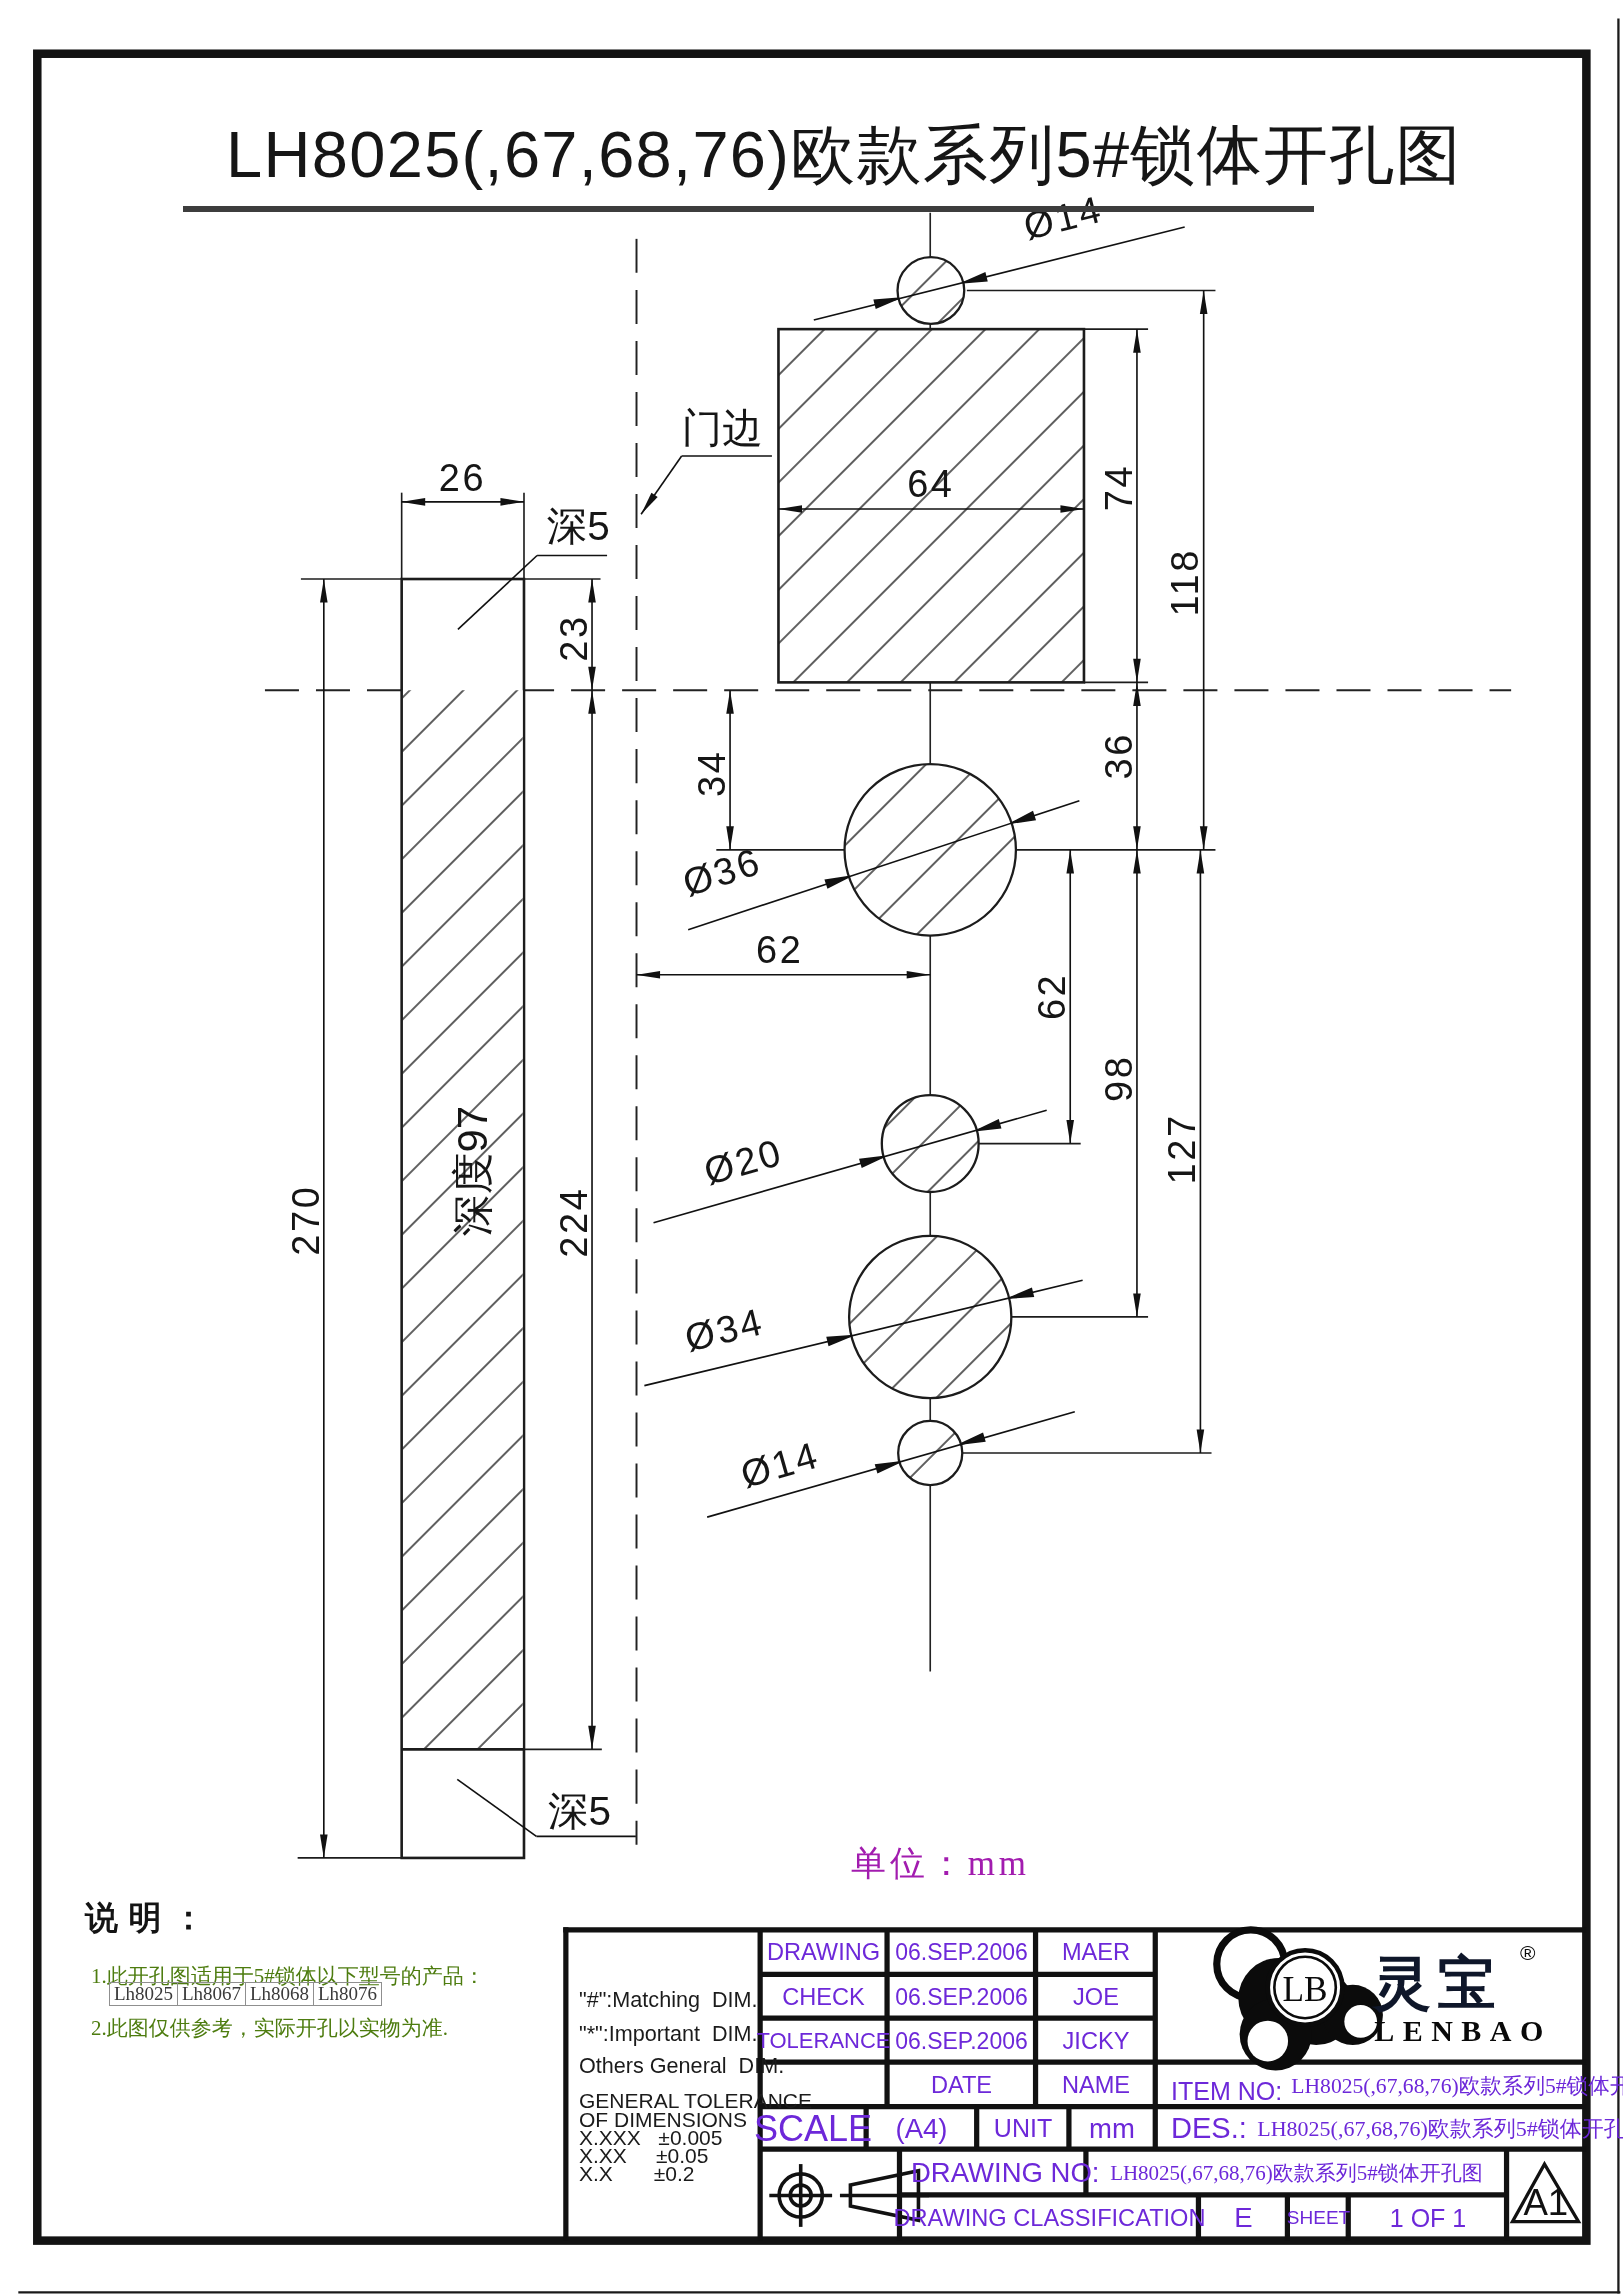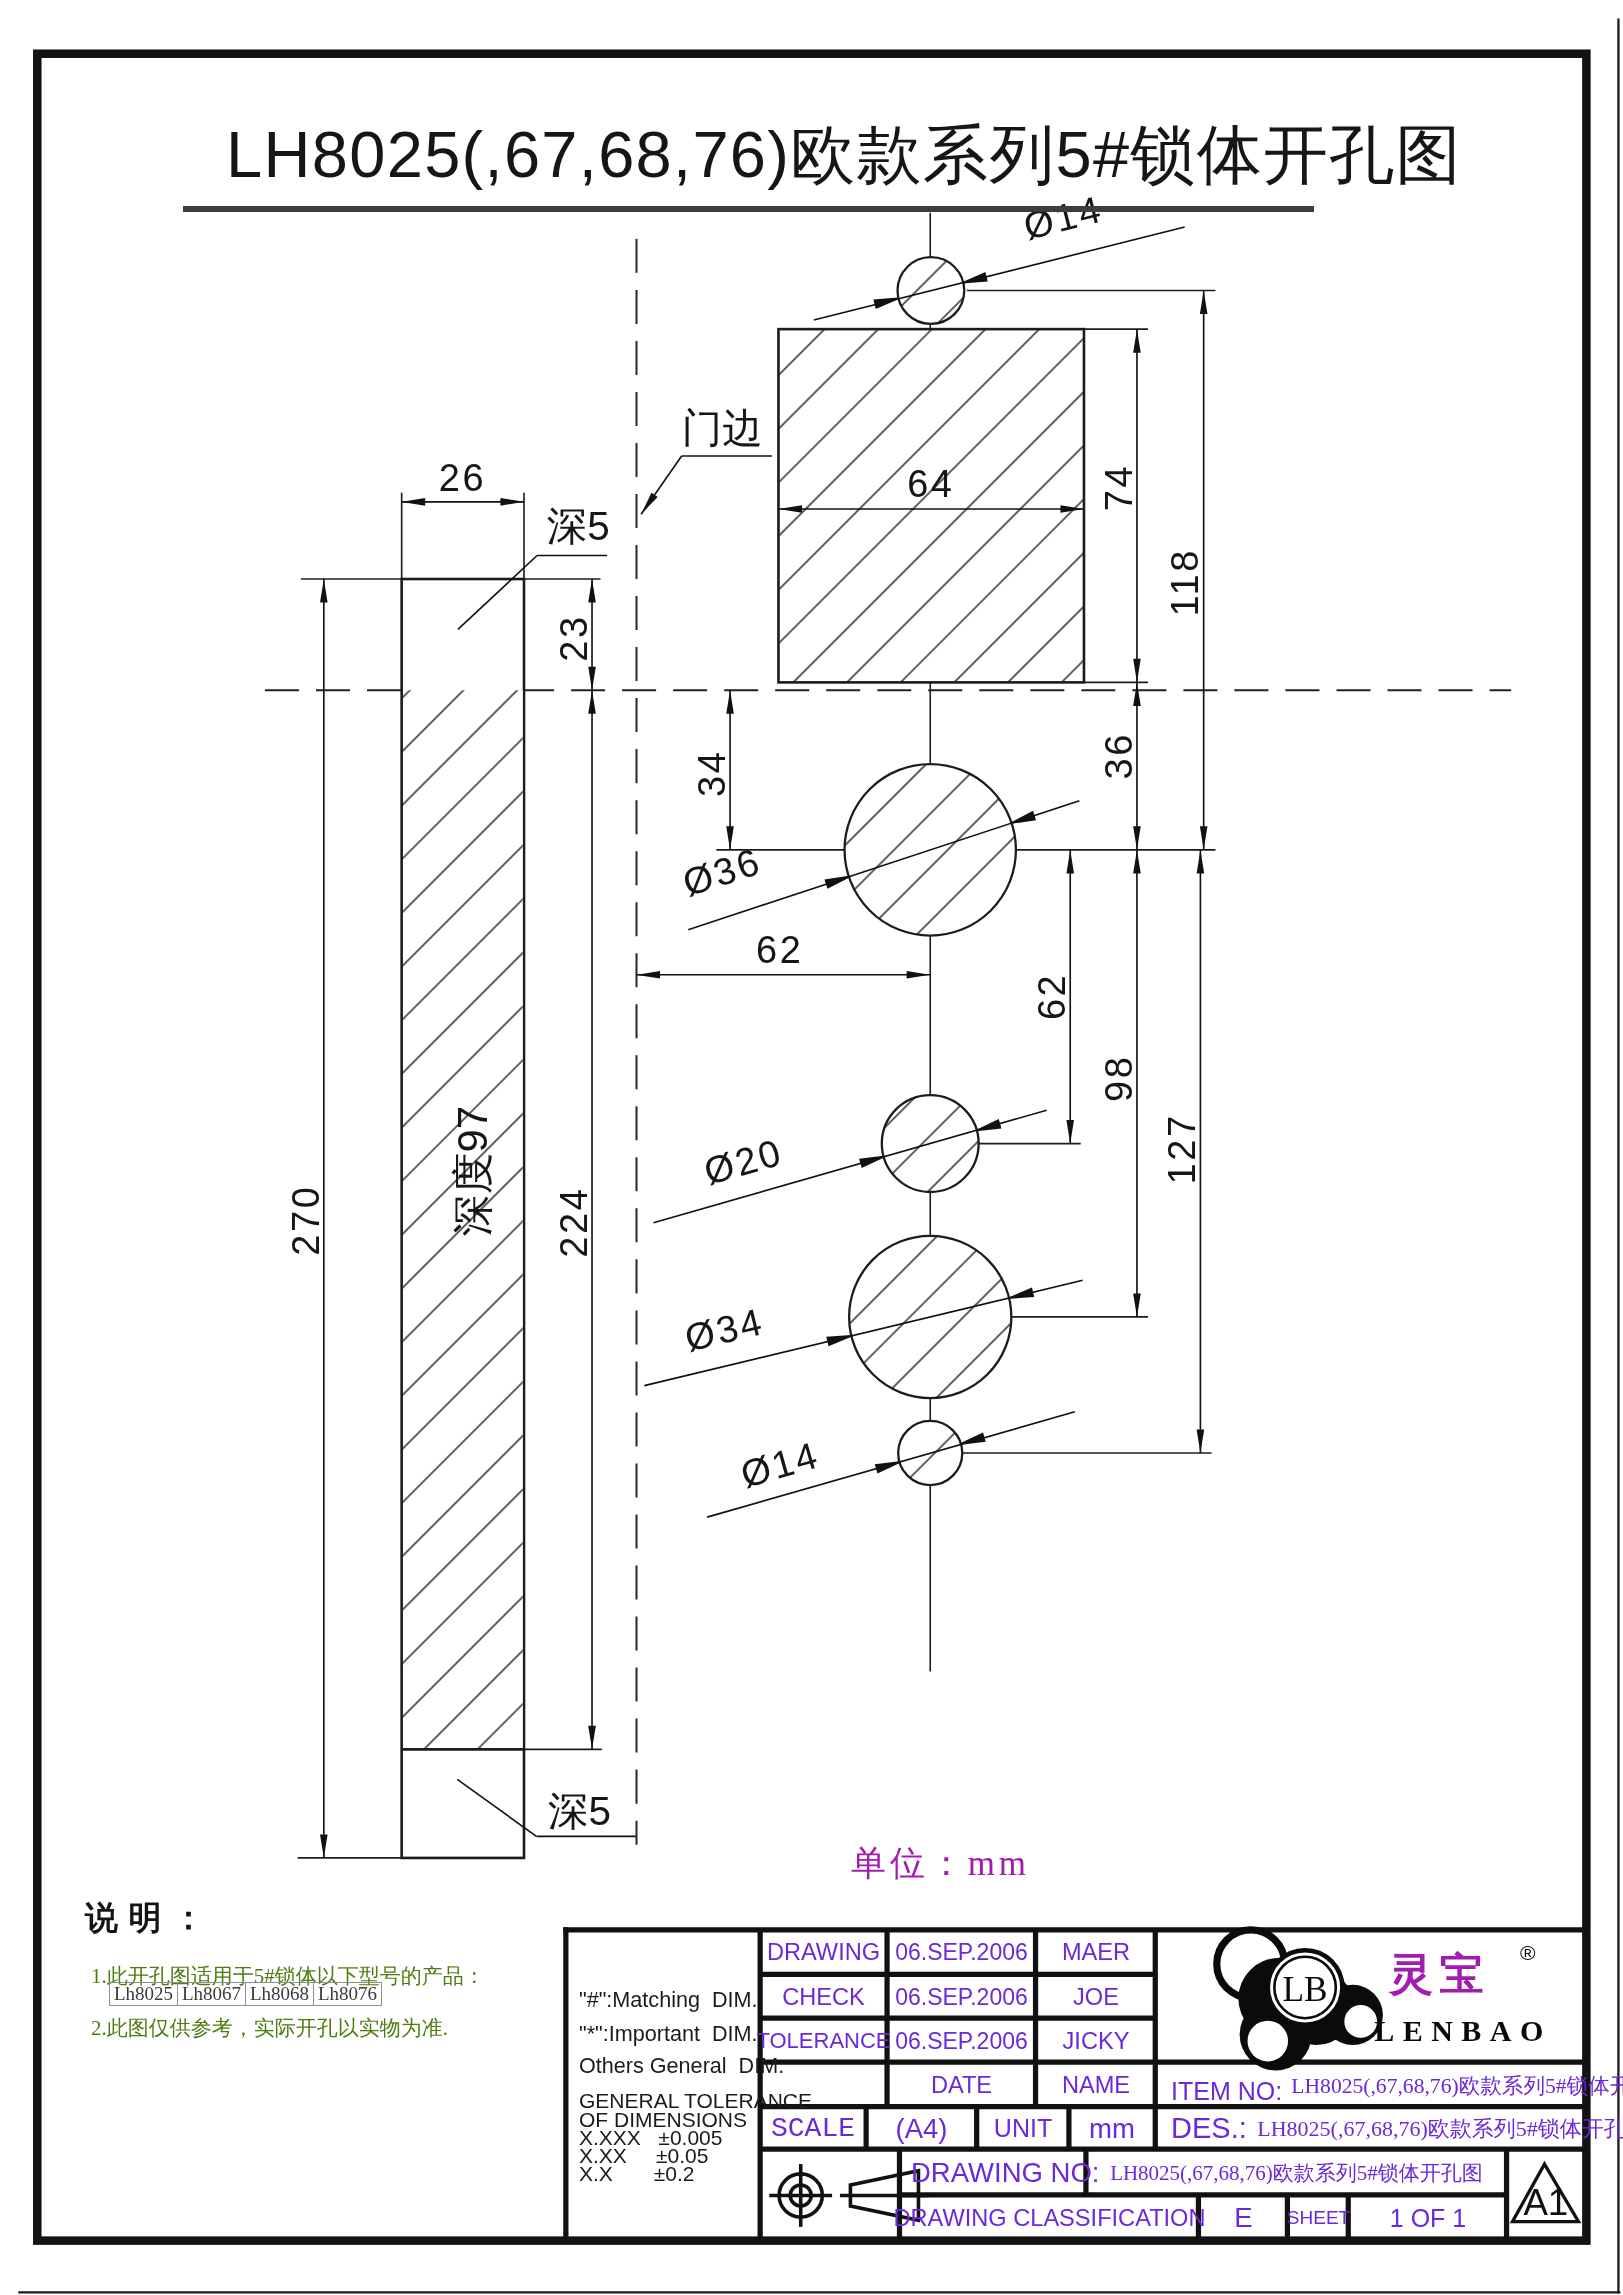"灵宝" .logo-cn { color: #a21caf -> #0f172a; font-size: 44px -> 58px; margin-left: 16px -> none }
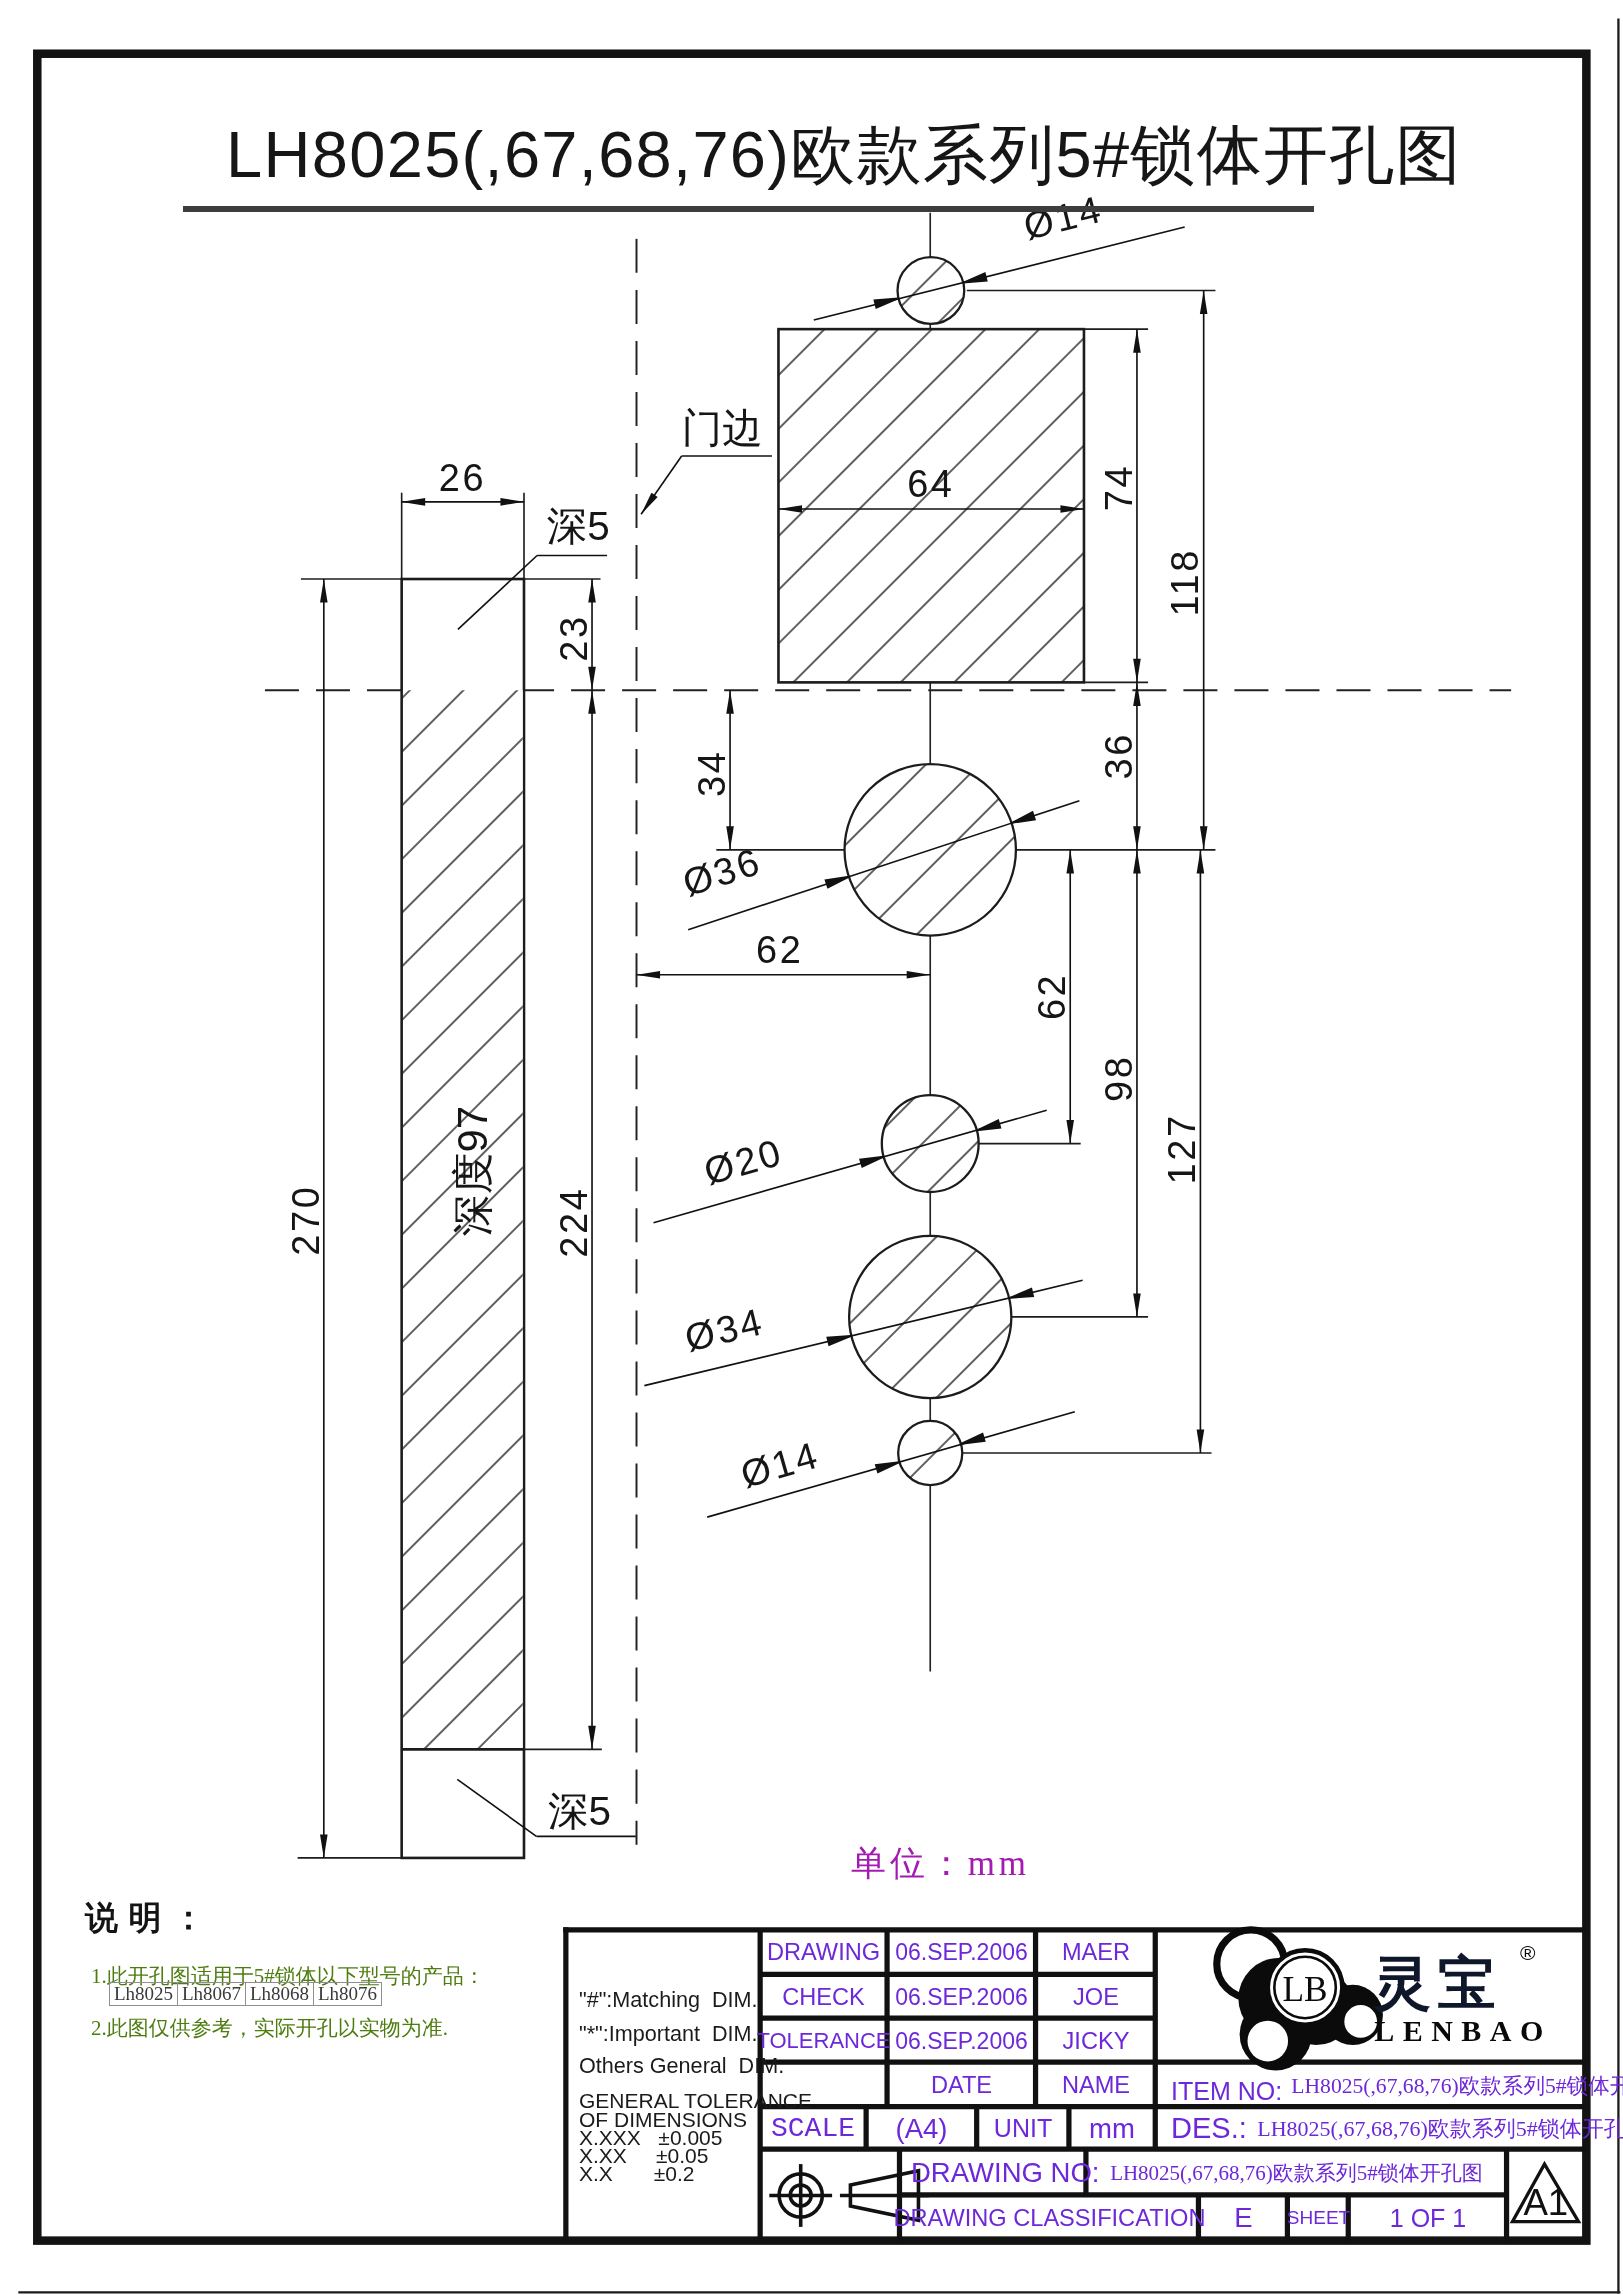"SCALE" div.tb { font-family: Liberation Mono, monospace -> none; font-size: 28px -> 36px }
